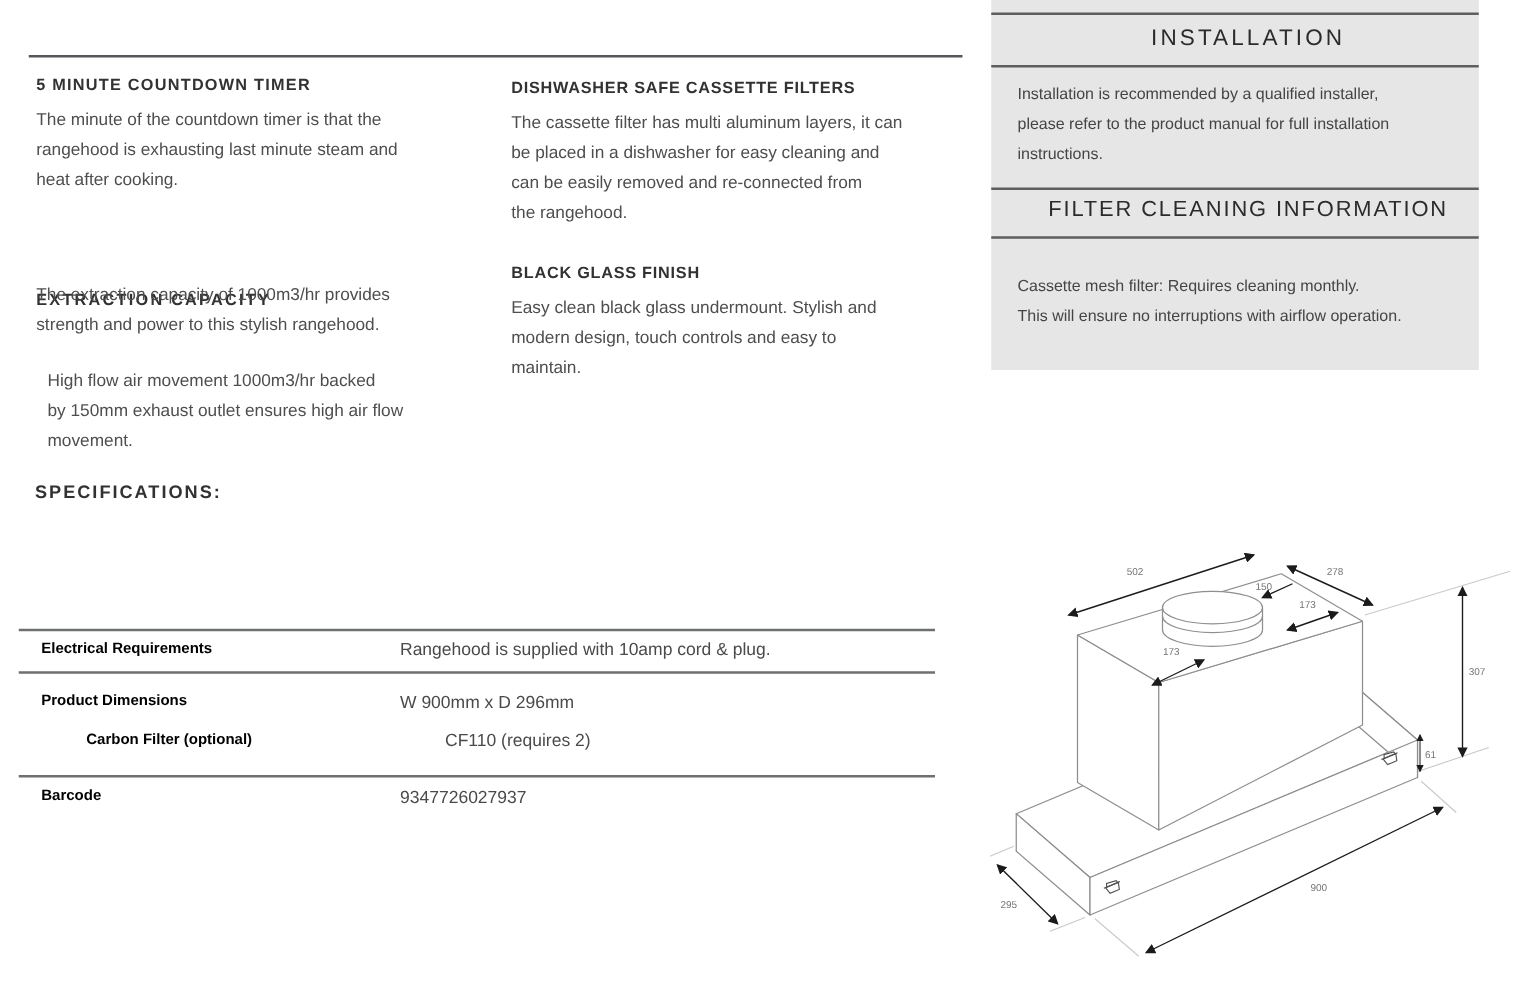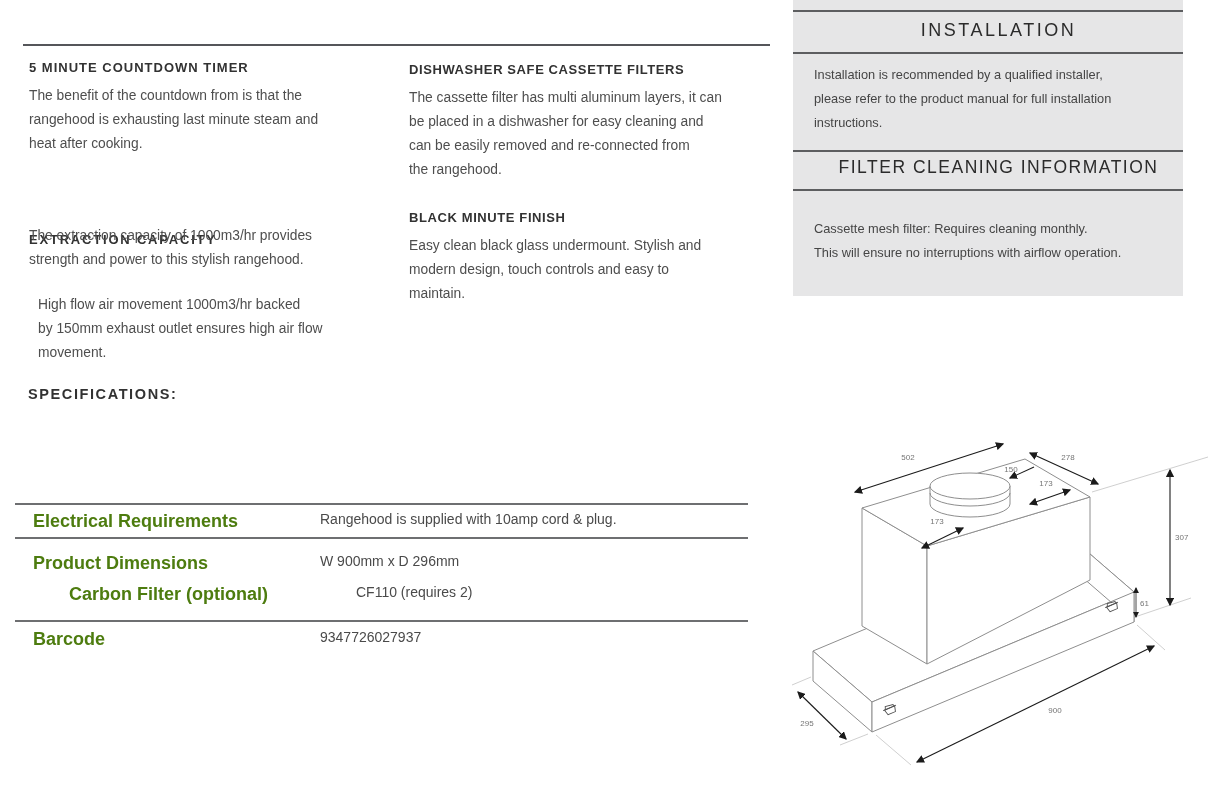"The benefit of the countdown" p.body-text { text: benefit of the countdown from -> minute of the countdown timer }
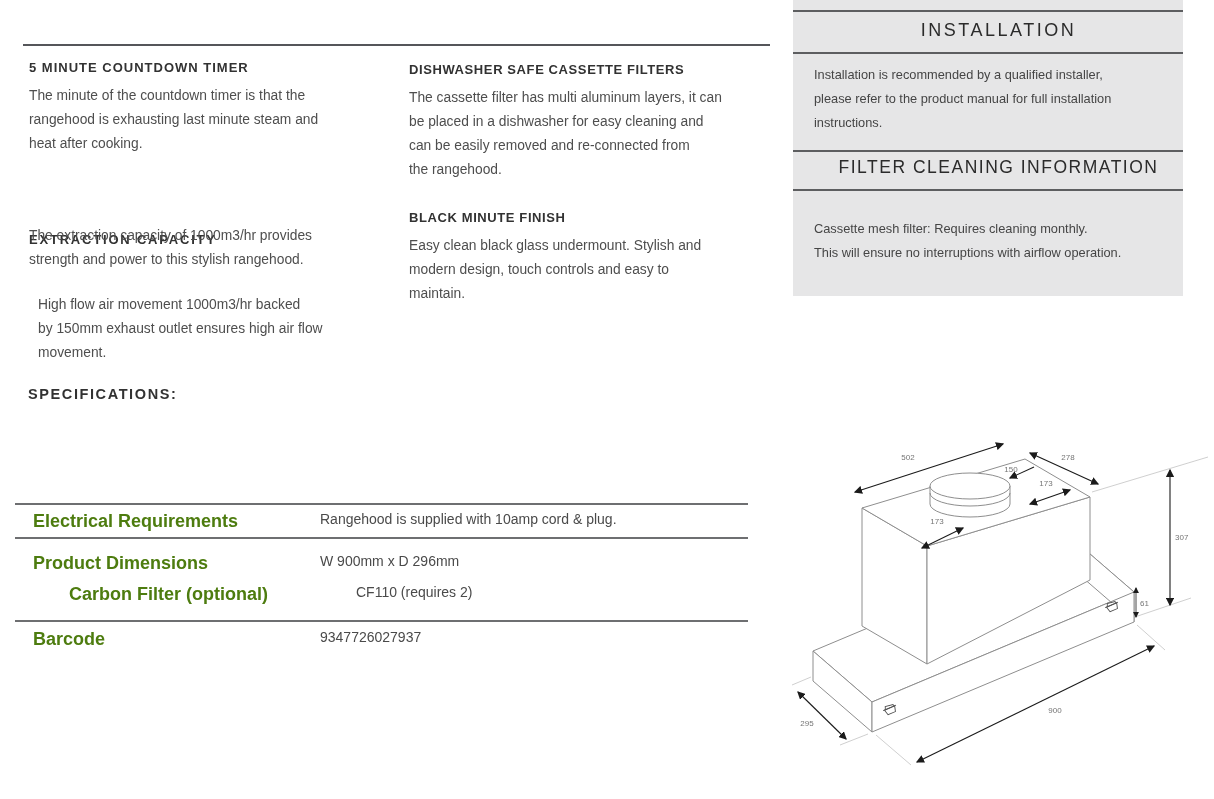"BLACK MINUTE FINISH" h2.sec-title { text: MINUTE -> GLASS }
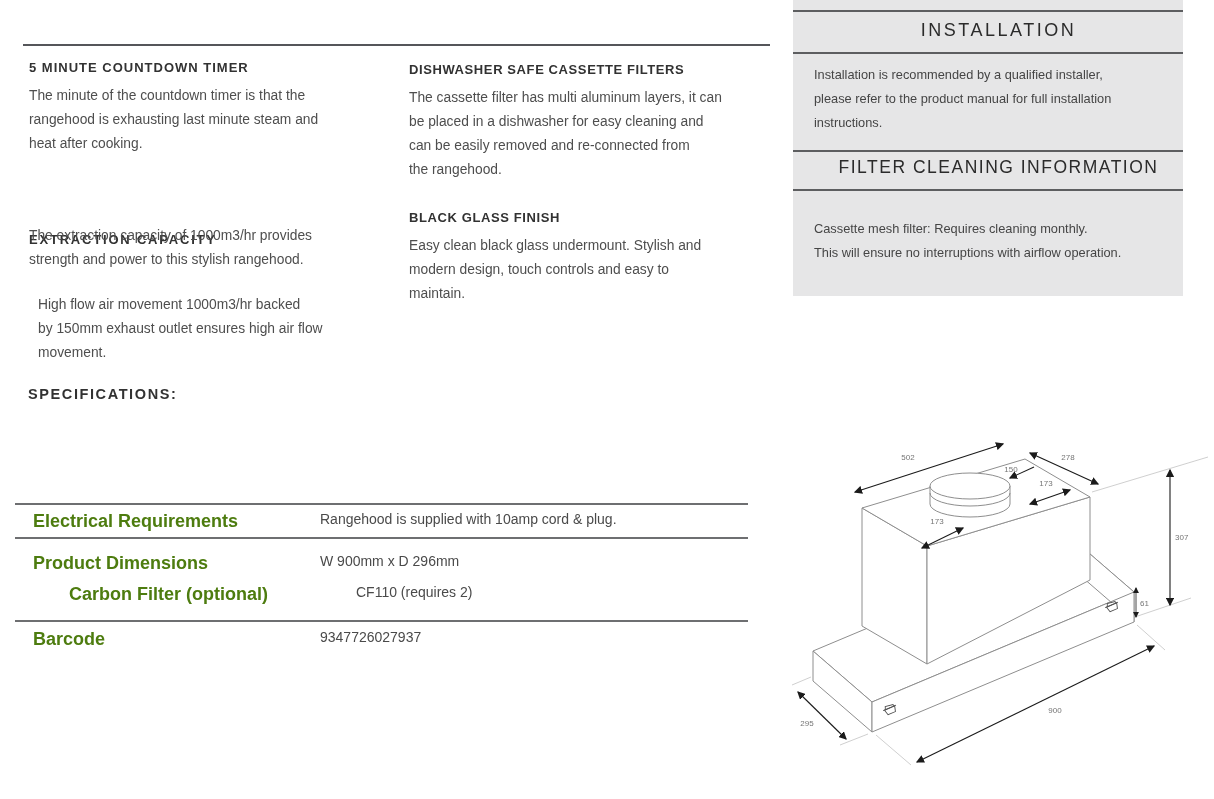"Electrical Requirements" .tlabel { color: #4d7c0f -> #000000; font-size: 18px -> 12px }
